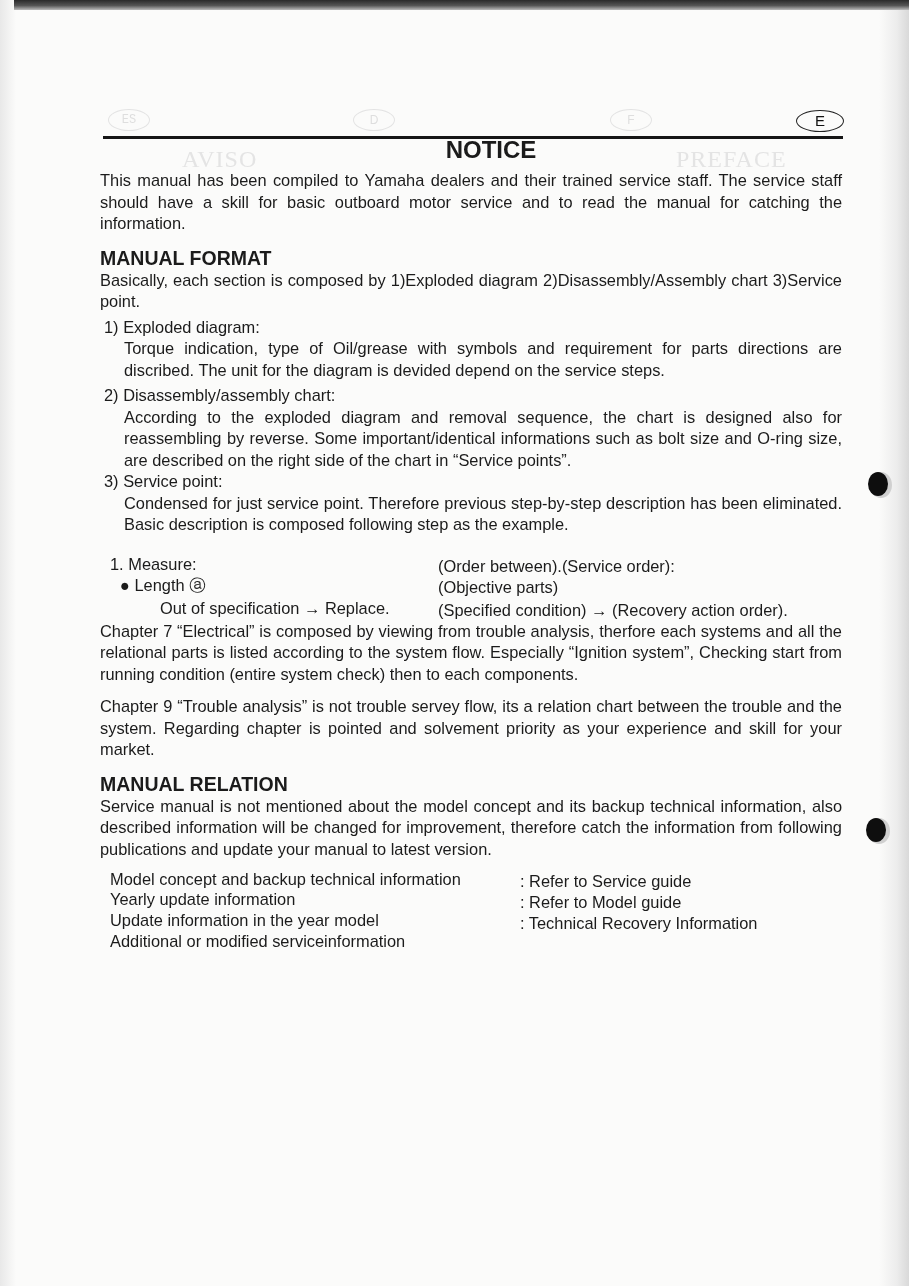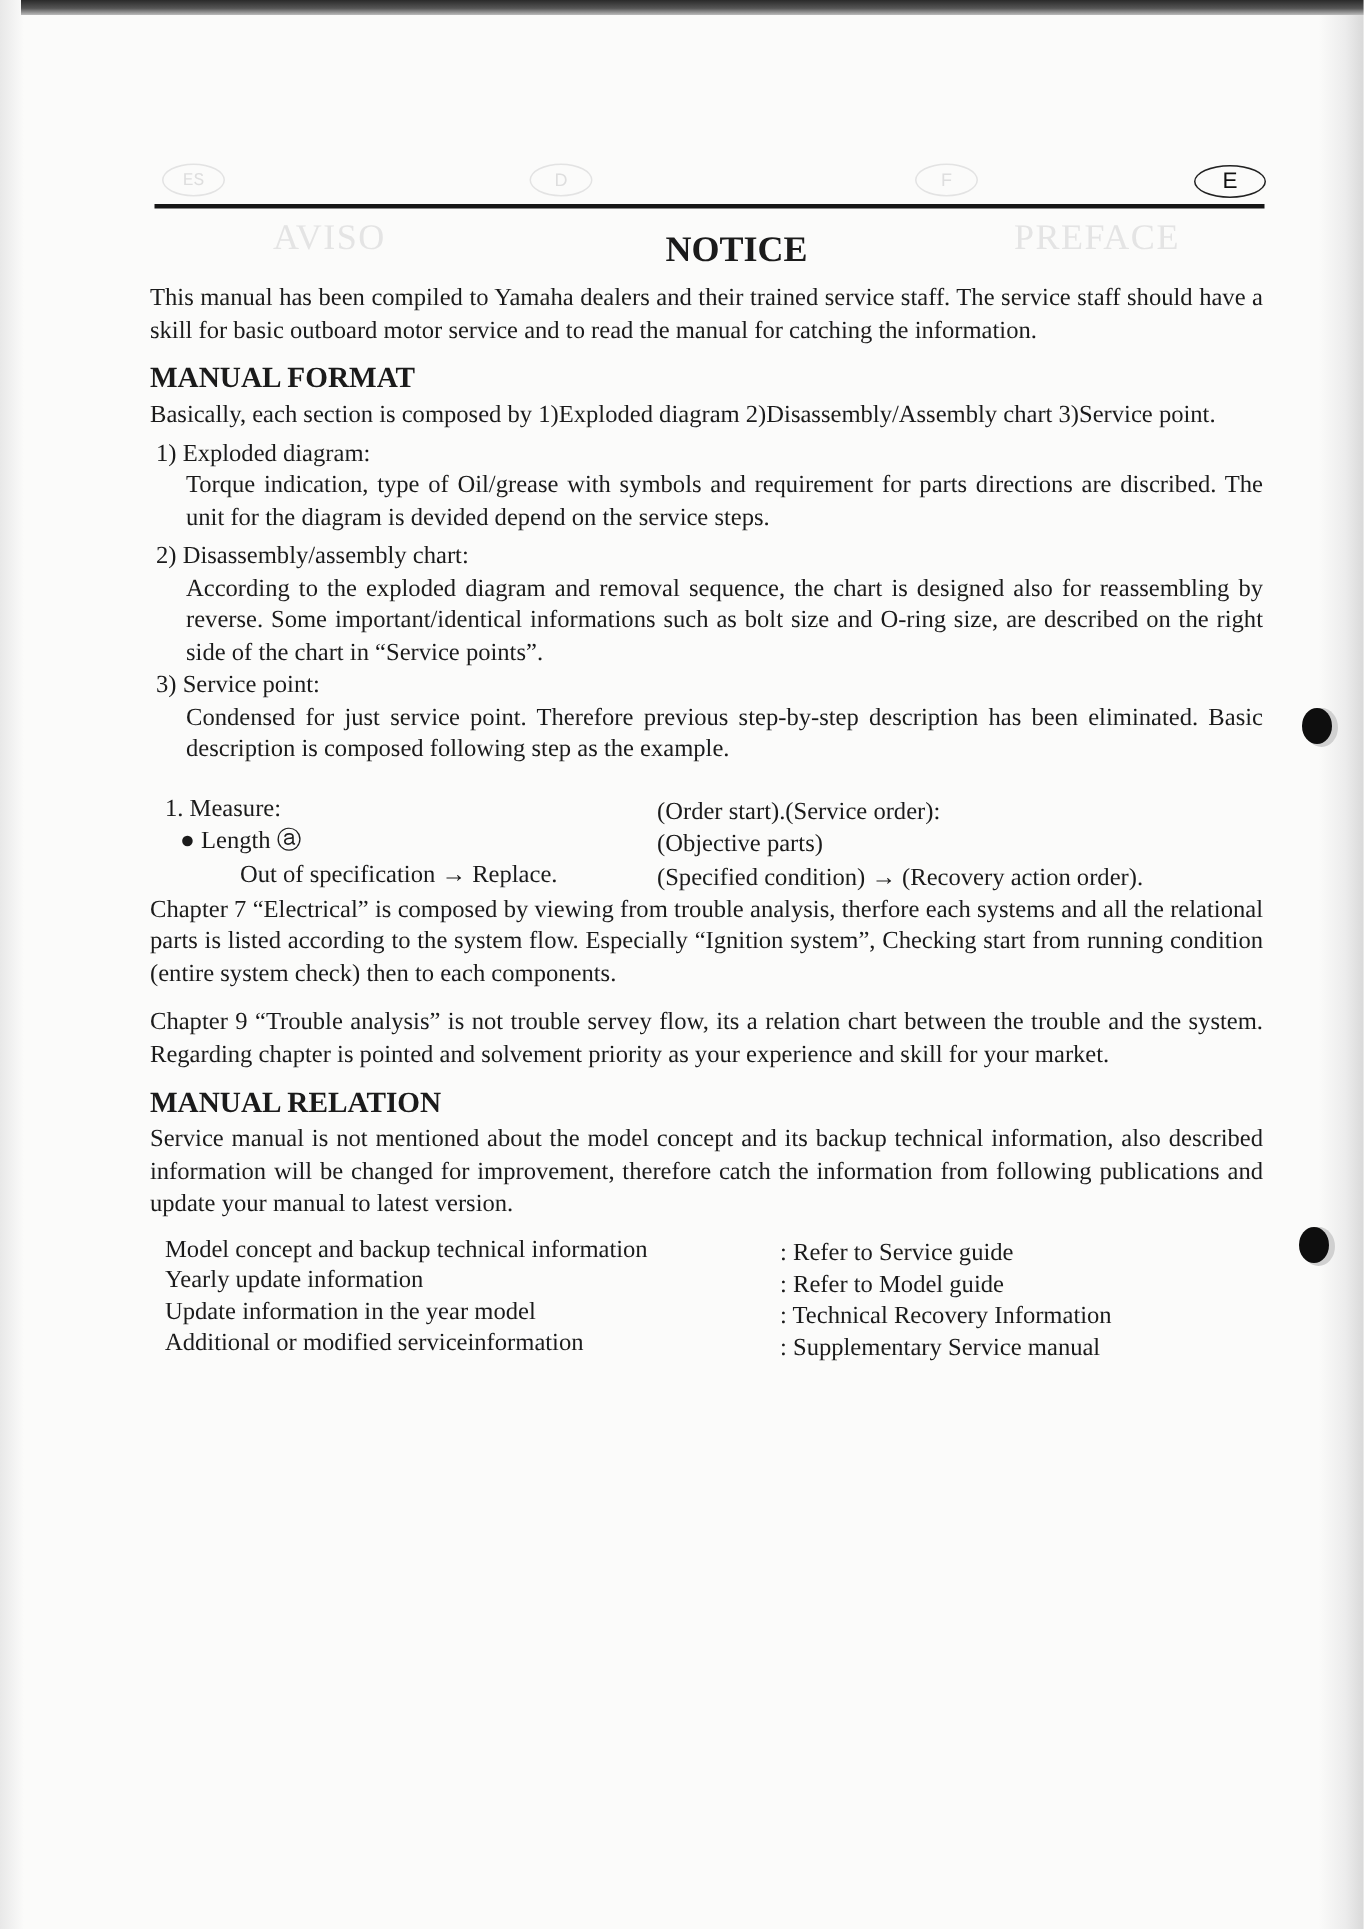"NOTICE" .content { font-family: Liberation Serif, serif -> none; top: 153px -> 136px }
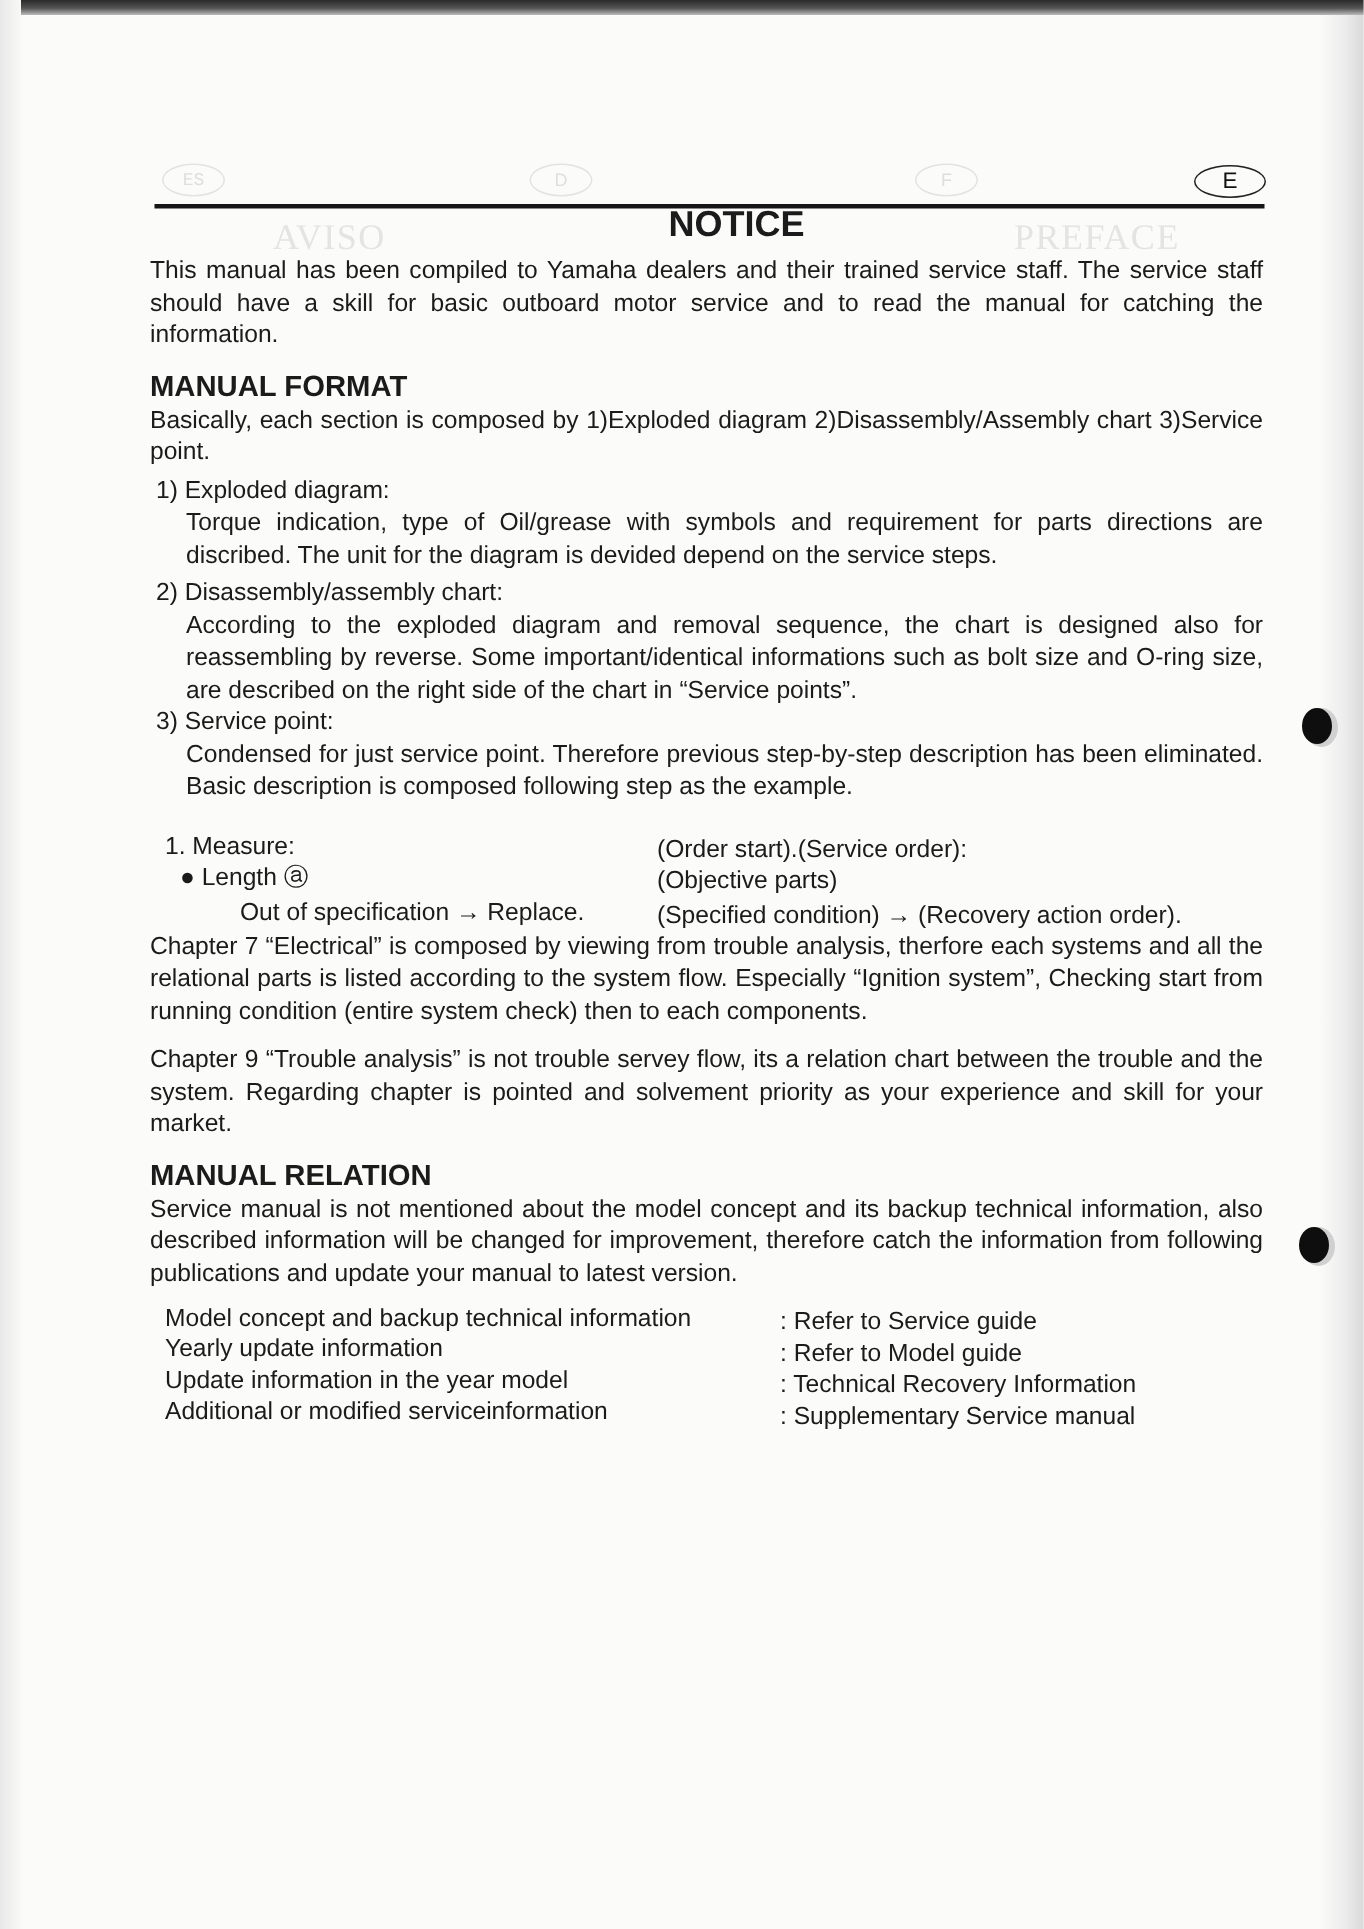"(Order start).(Service order):" span { text: start -> between }
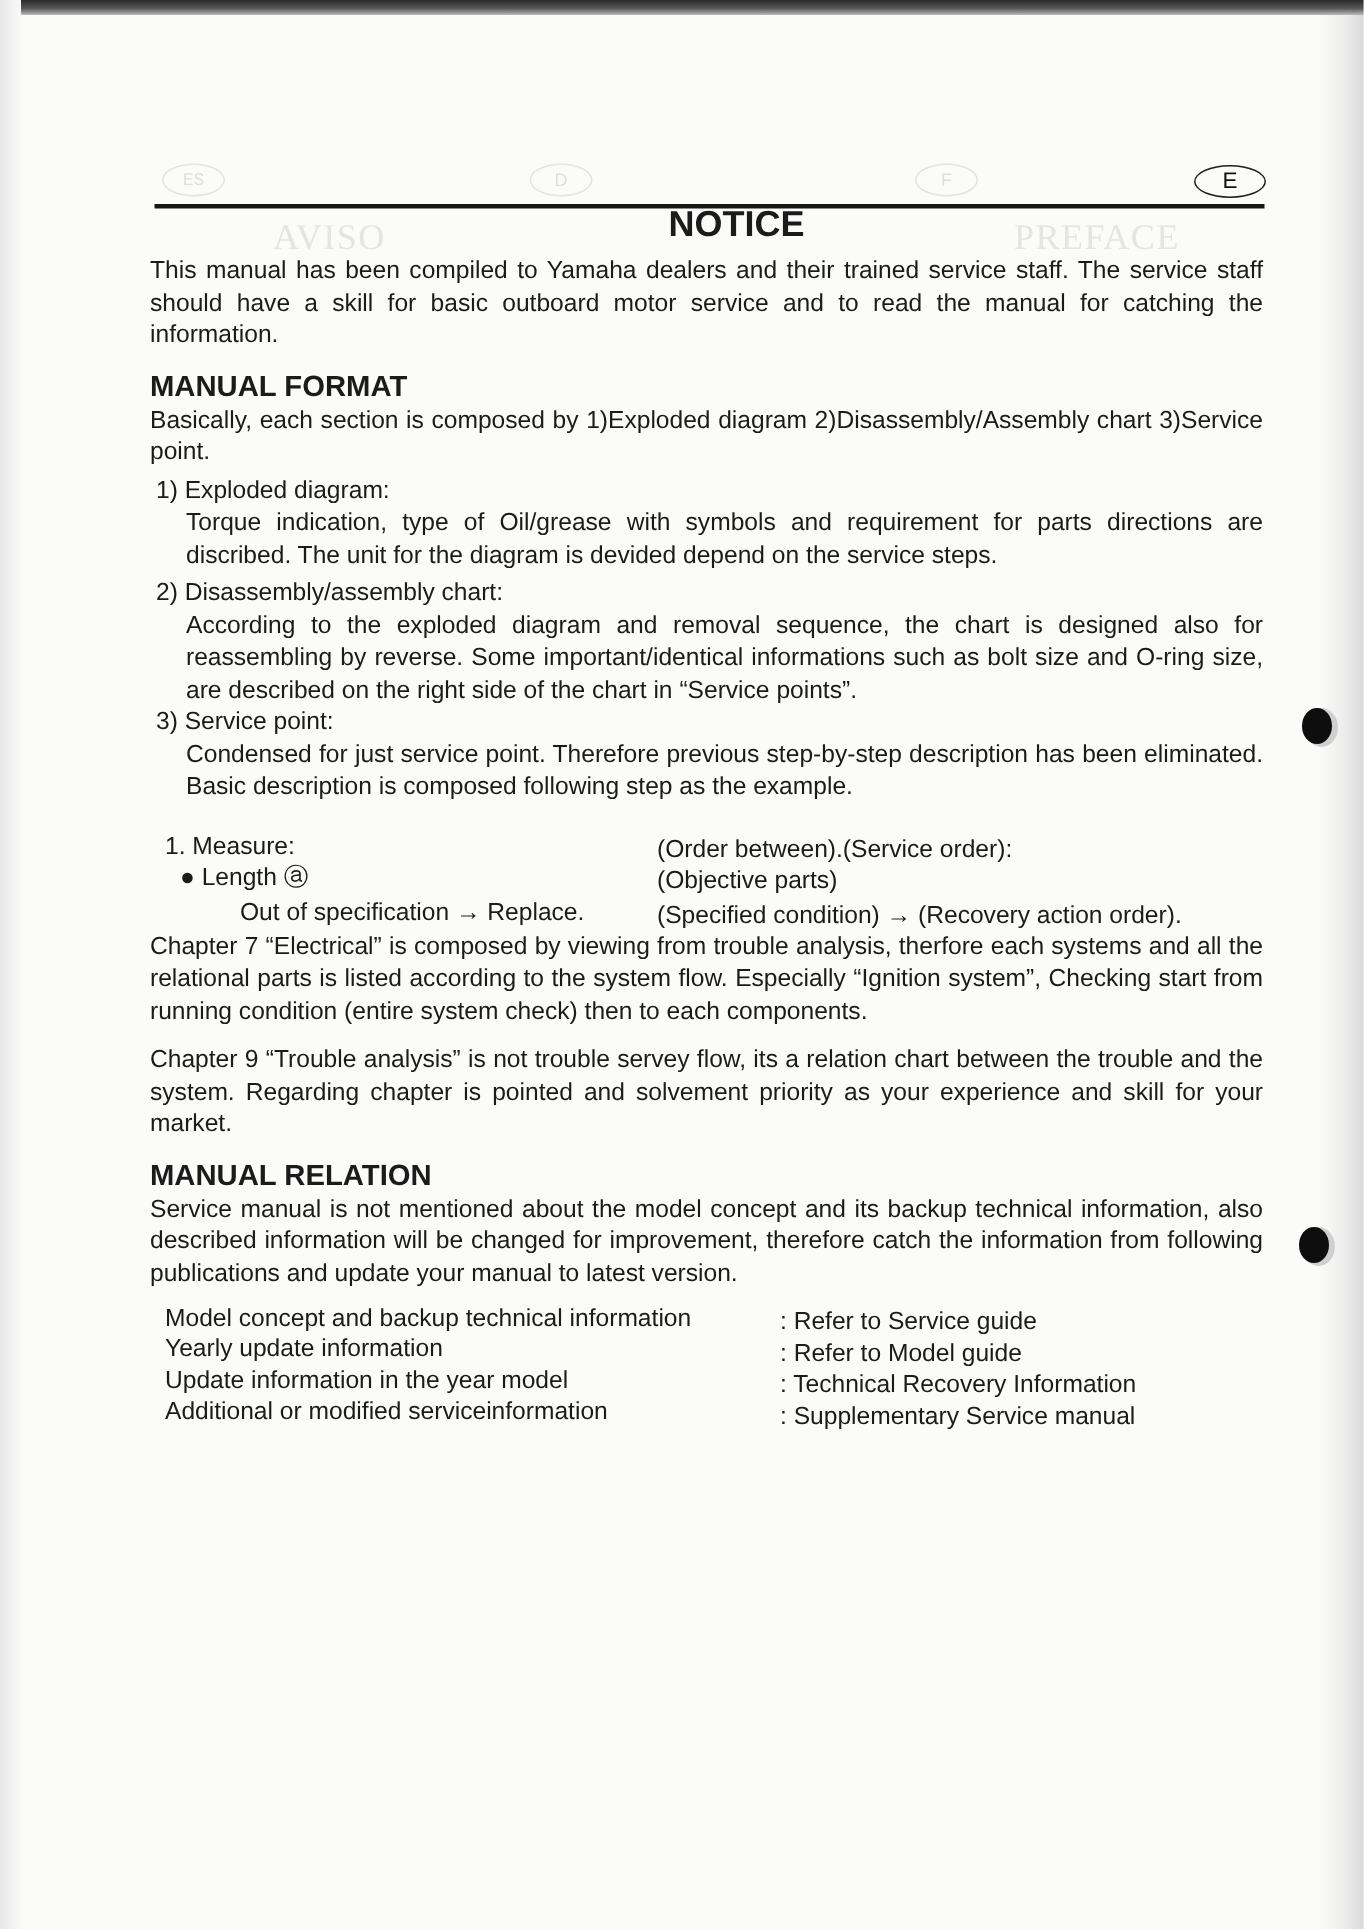": Supplementary Service manual" span.r { html: <span>: Supplementary Service manual</span> -> none }
